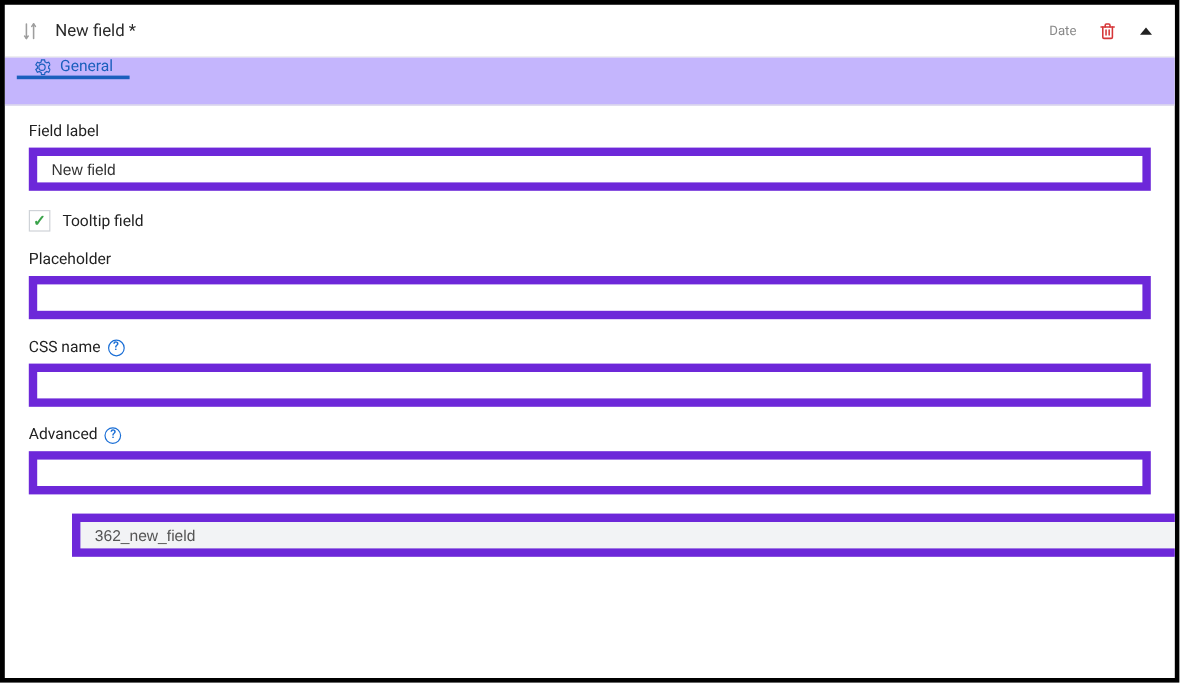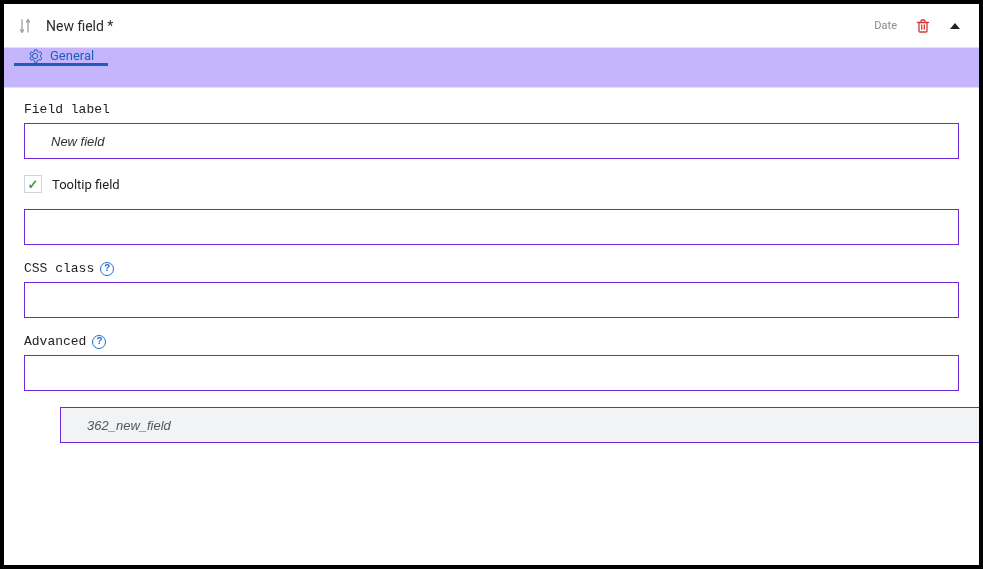"Field label" .label-row { font-family: Liberation Mono, monospace -> none }
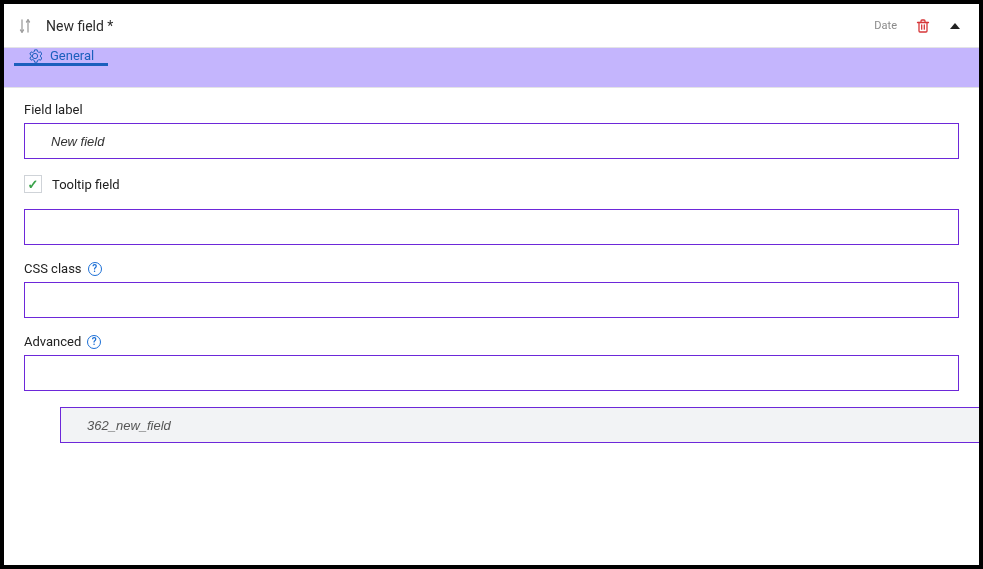"New field" .text-input { border: 1px solid #6d28d9 -> 7px solid #6d28d9; font-style: italic -> none; padding: 0 26px -> 0 12px }
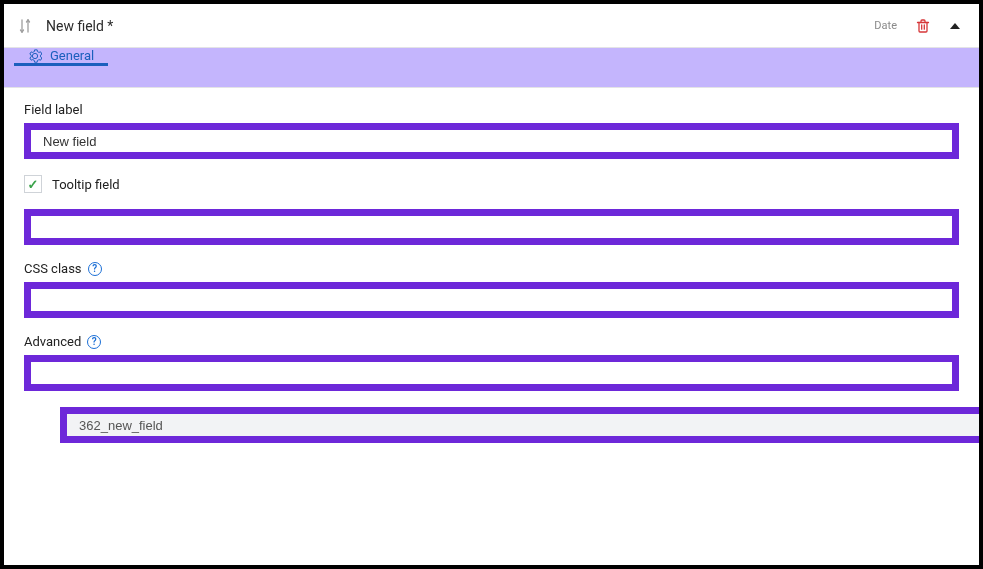"Placeholder" div.label-row { html: none -> <div> <span>Placeholder</span> </div> }
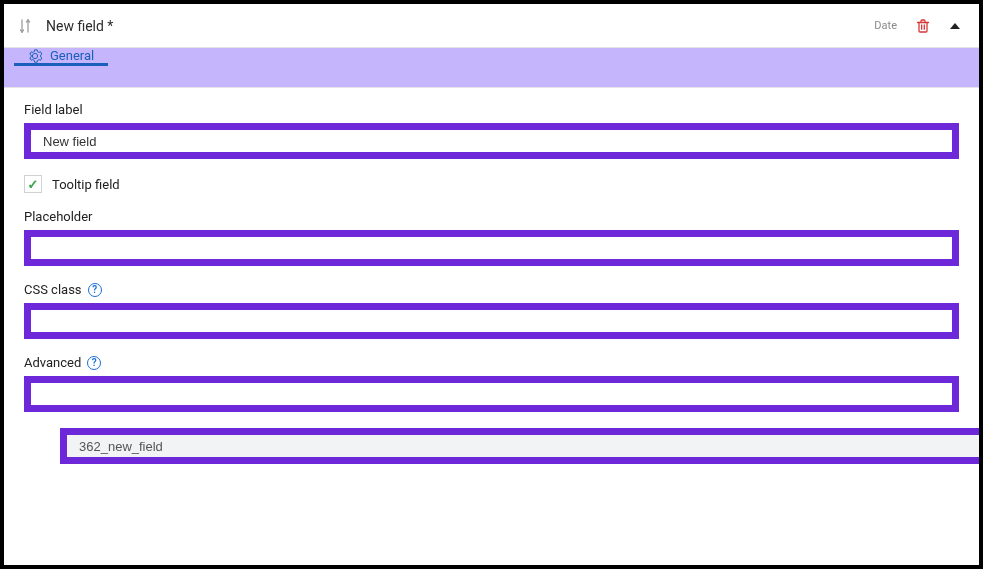"CSS class" span { text: class -> name }
